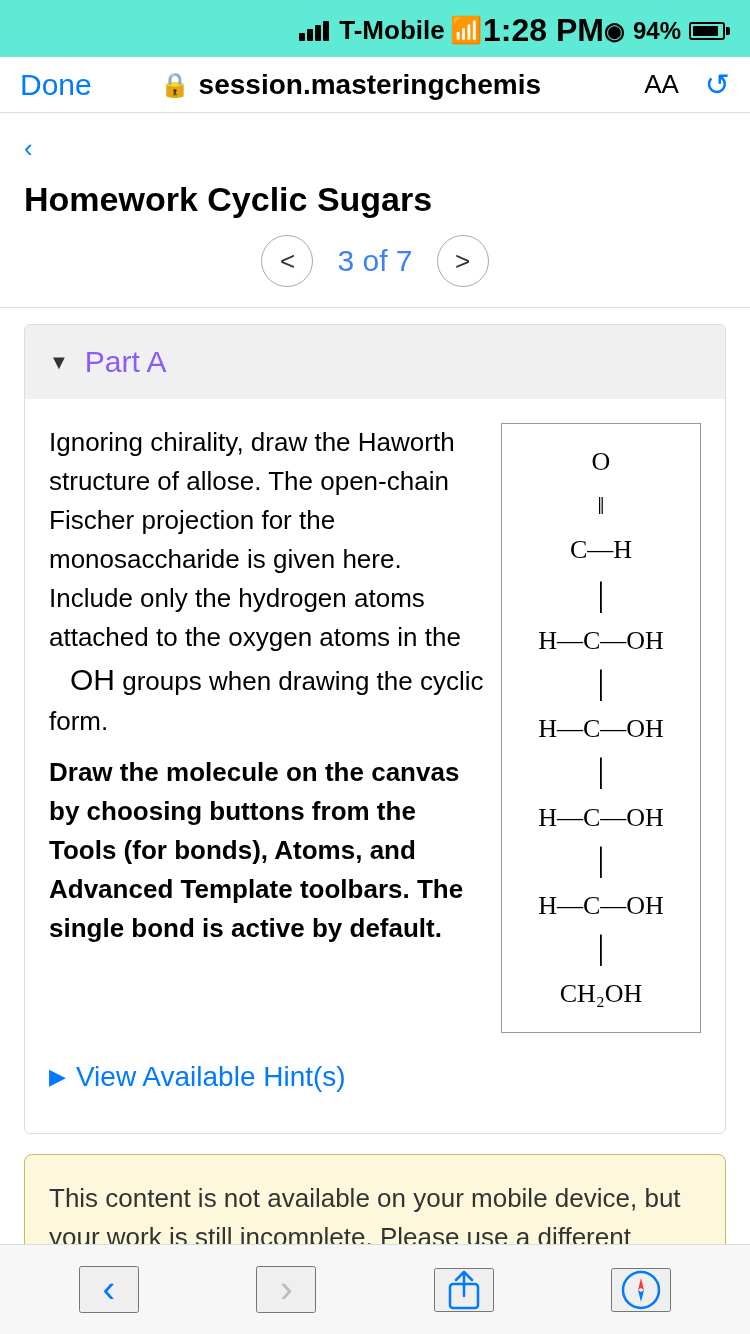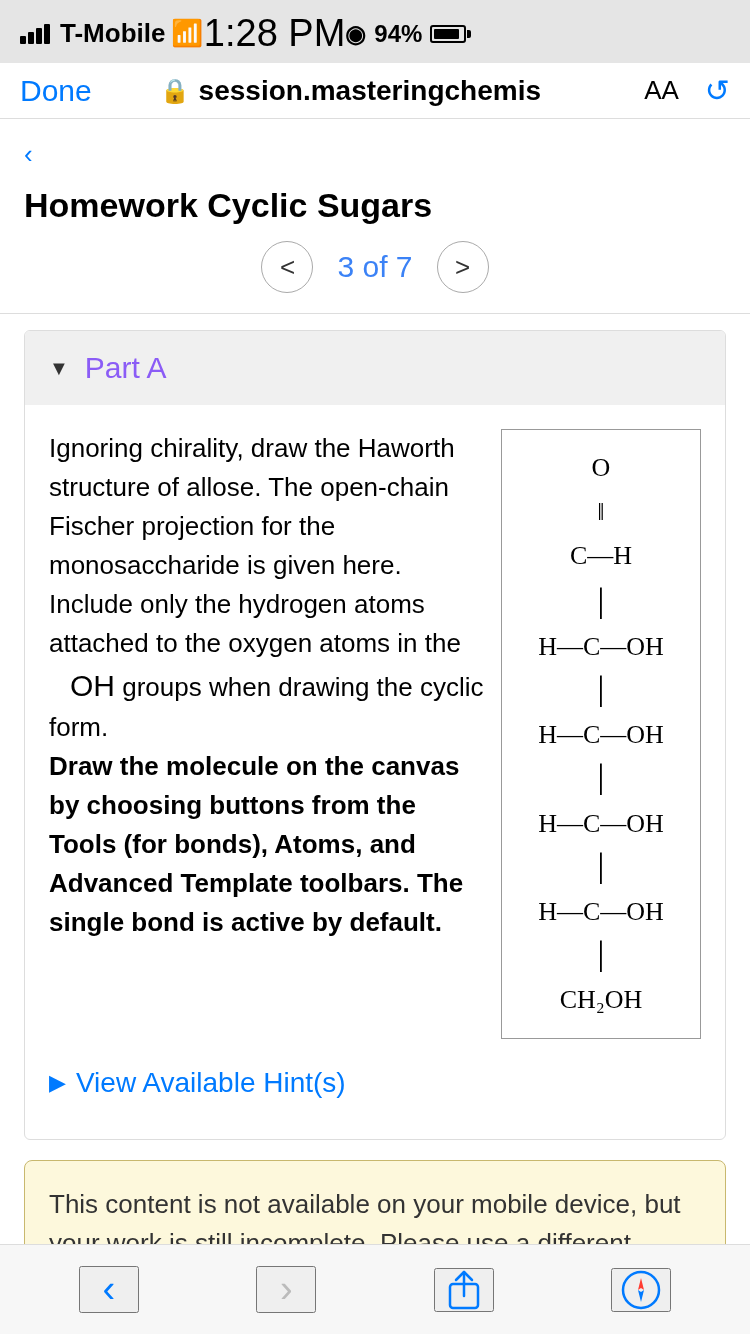"T-Mobile" .status-bar { background: #e5e5e5 -> #5eead4; justify-content: flex-start -> flex-end }
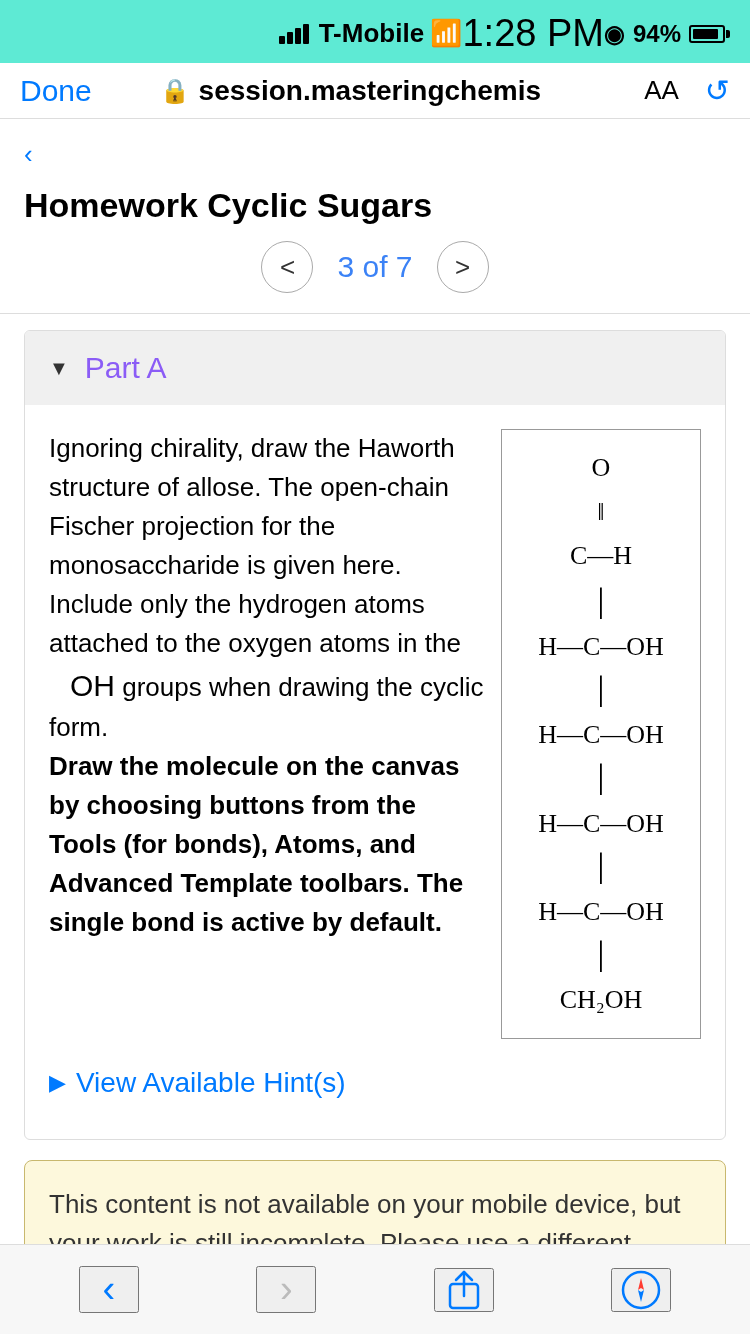"1:28 PM" .status-center { font-size: 38px -> 32px; font-weight: 400 -> 700 }
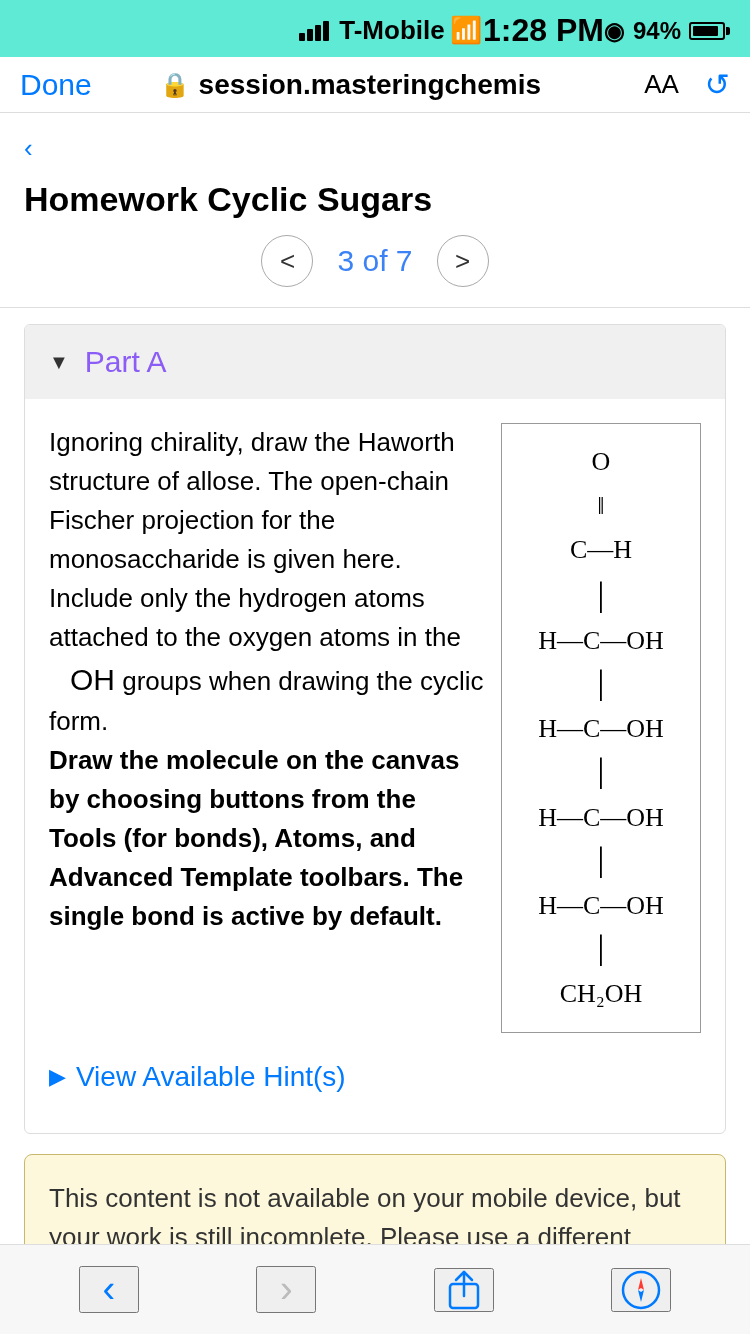"Draw the molecule on the" .bold-instruction { margin-top: 0 -> 12px }
